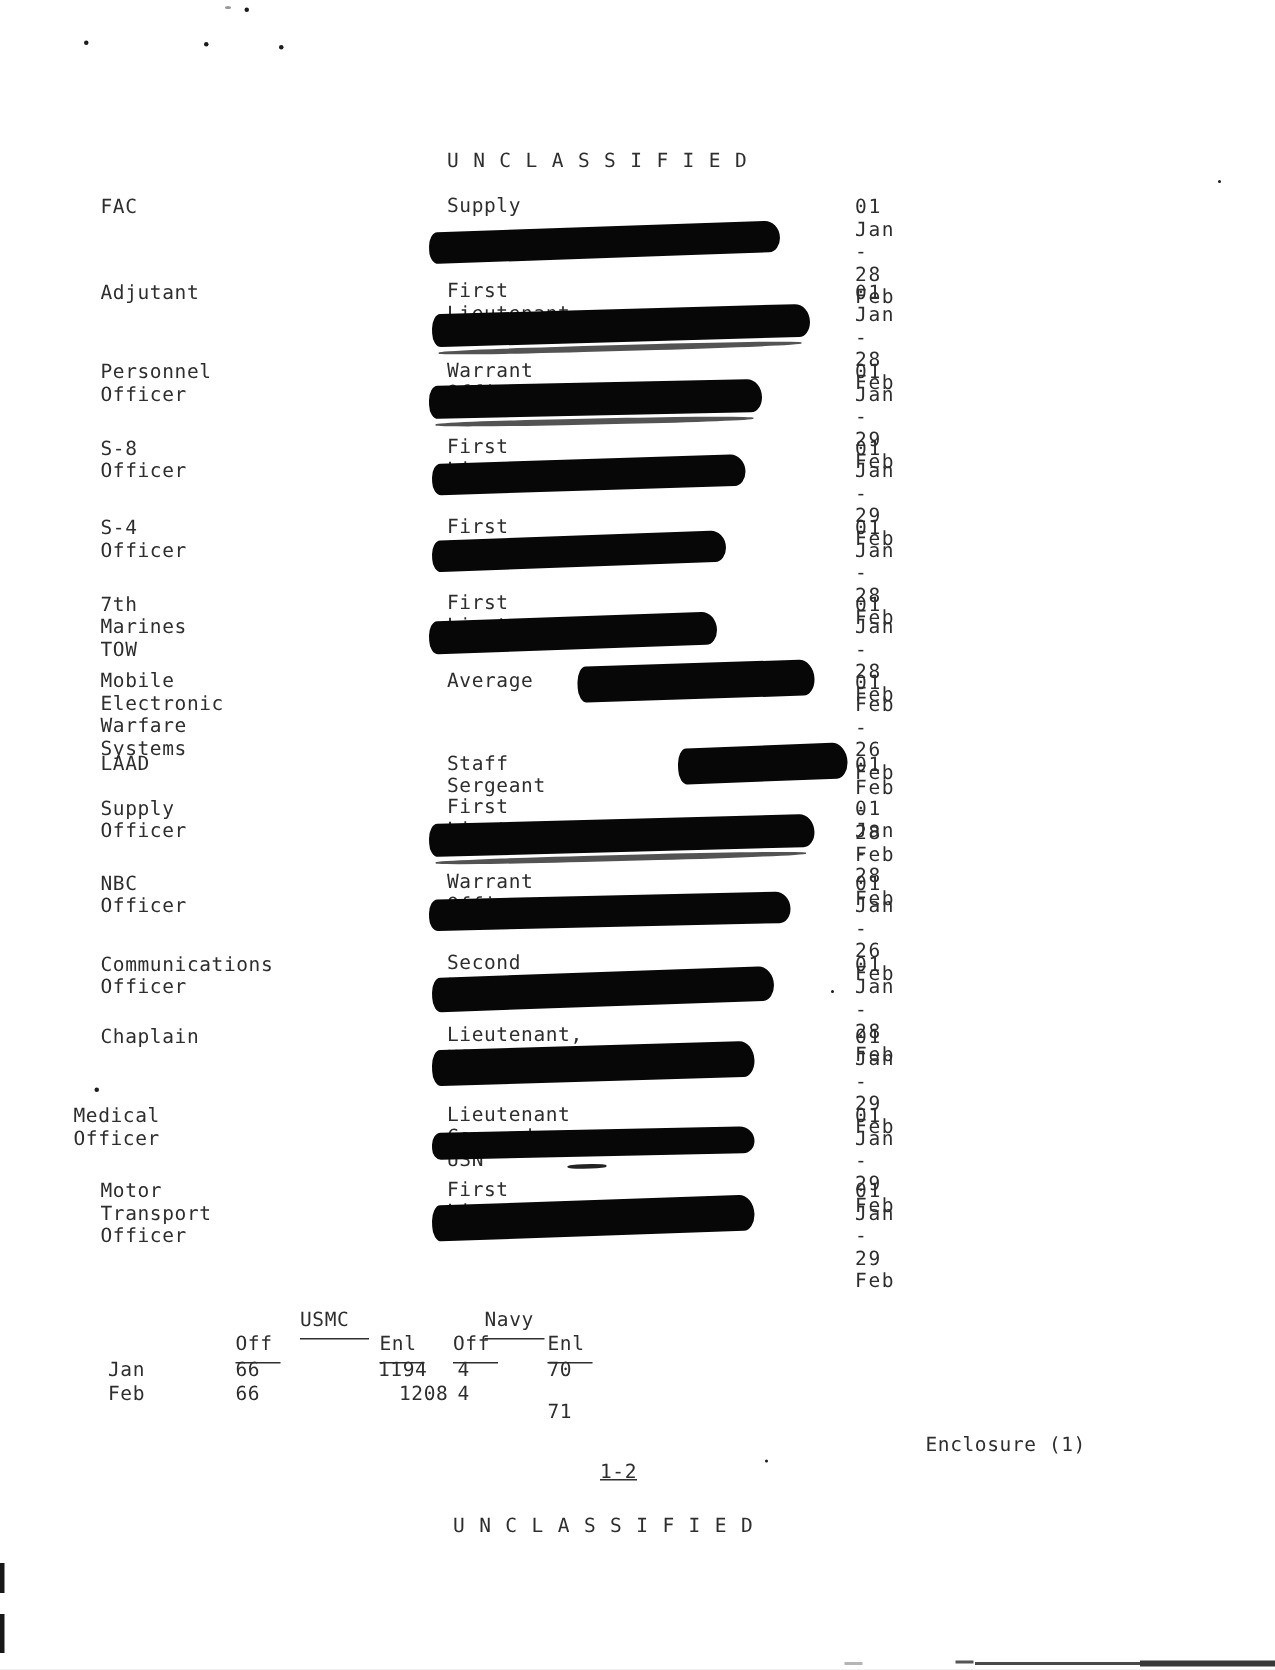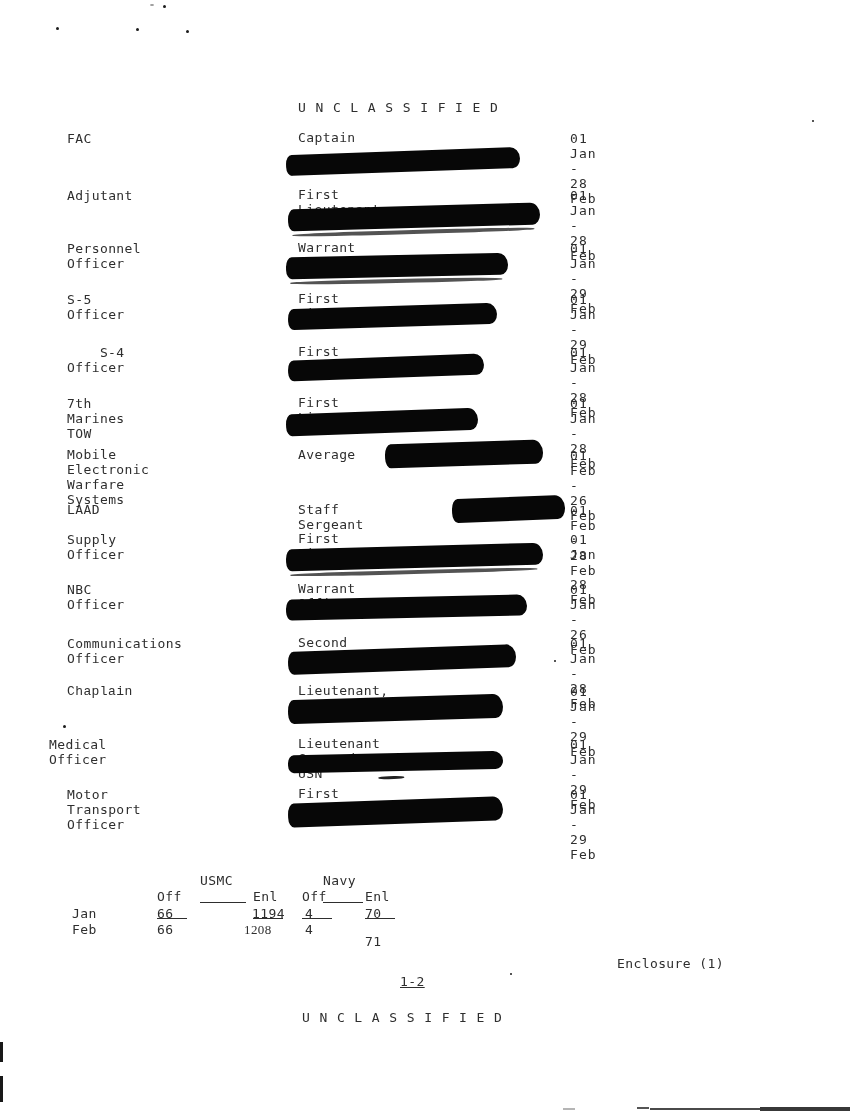"Captain" span.abs { text: Captain -> Supply }
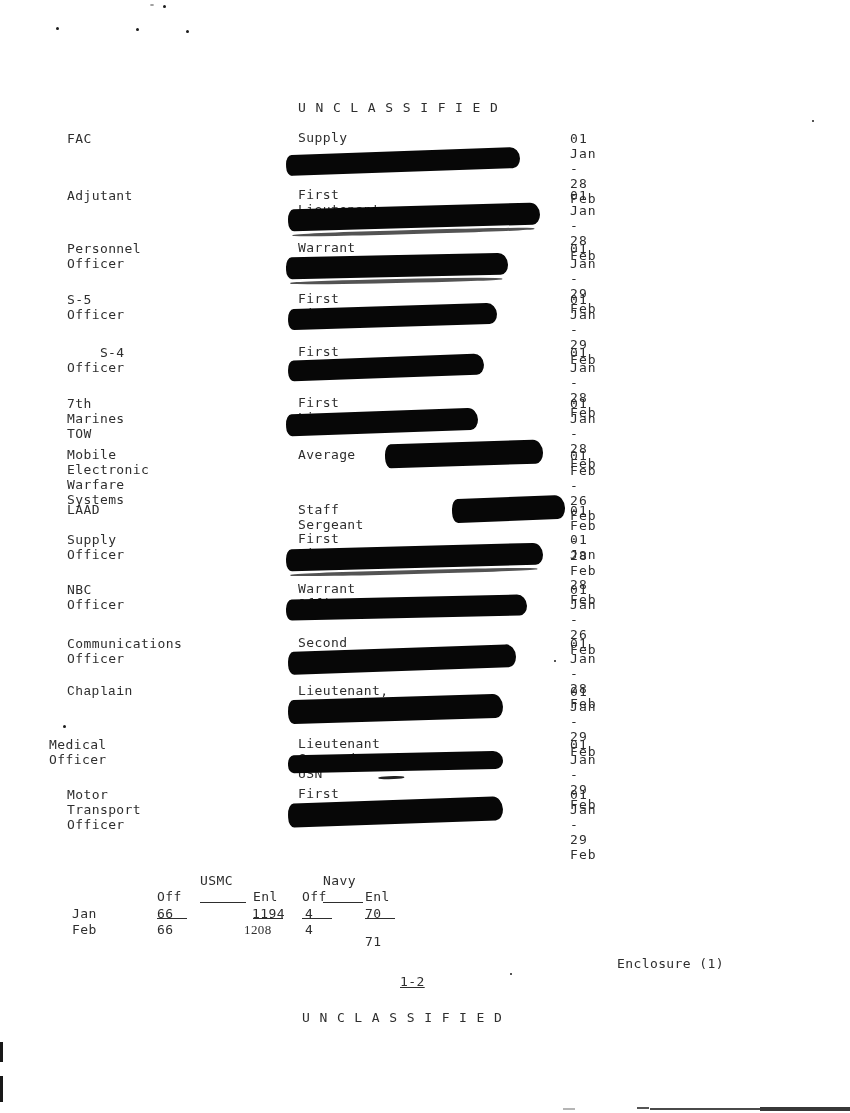"S-5 Officer" span.abs { text: S-5 -> S-8 }
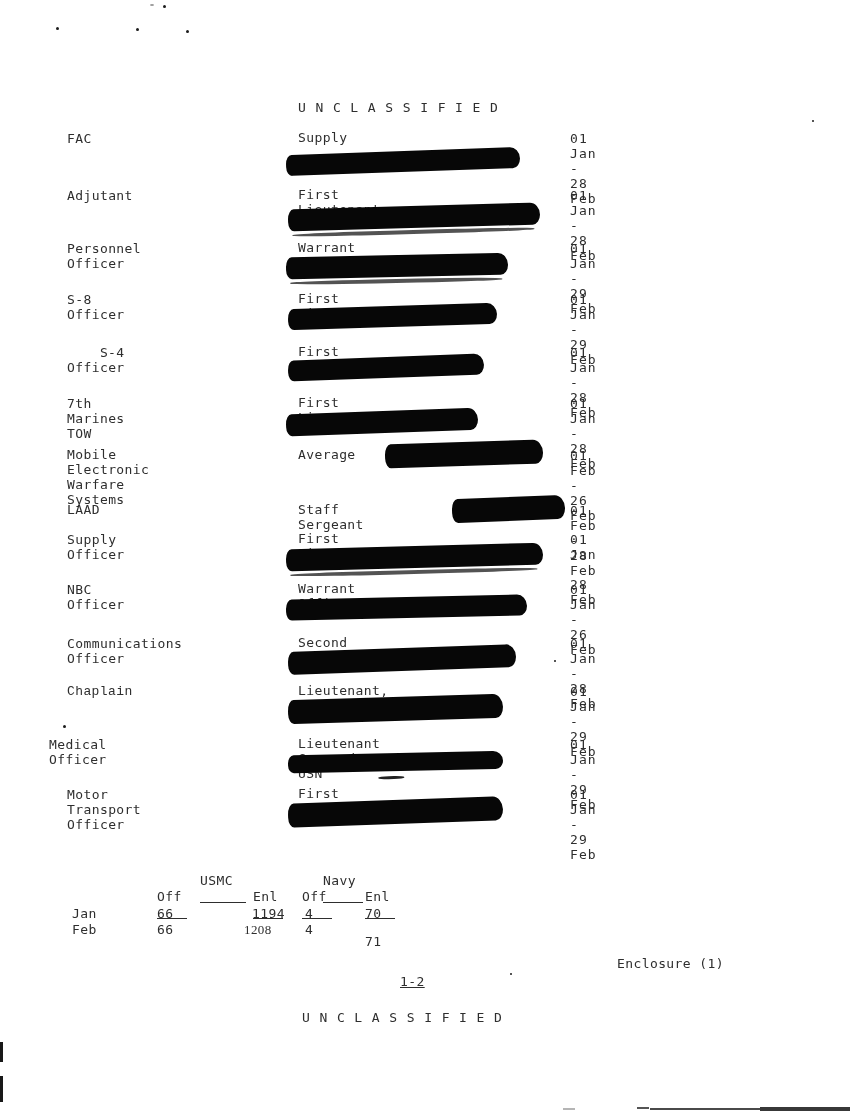"S-4 Officer" span.abs { text-align: right -> none }
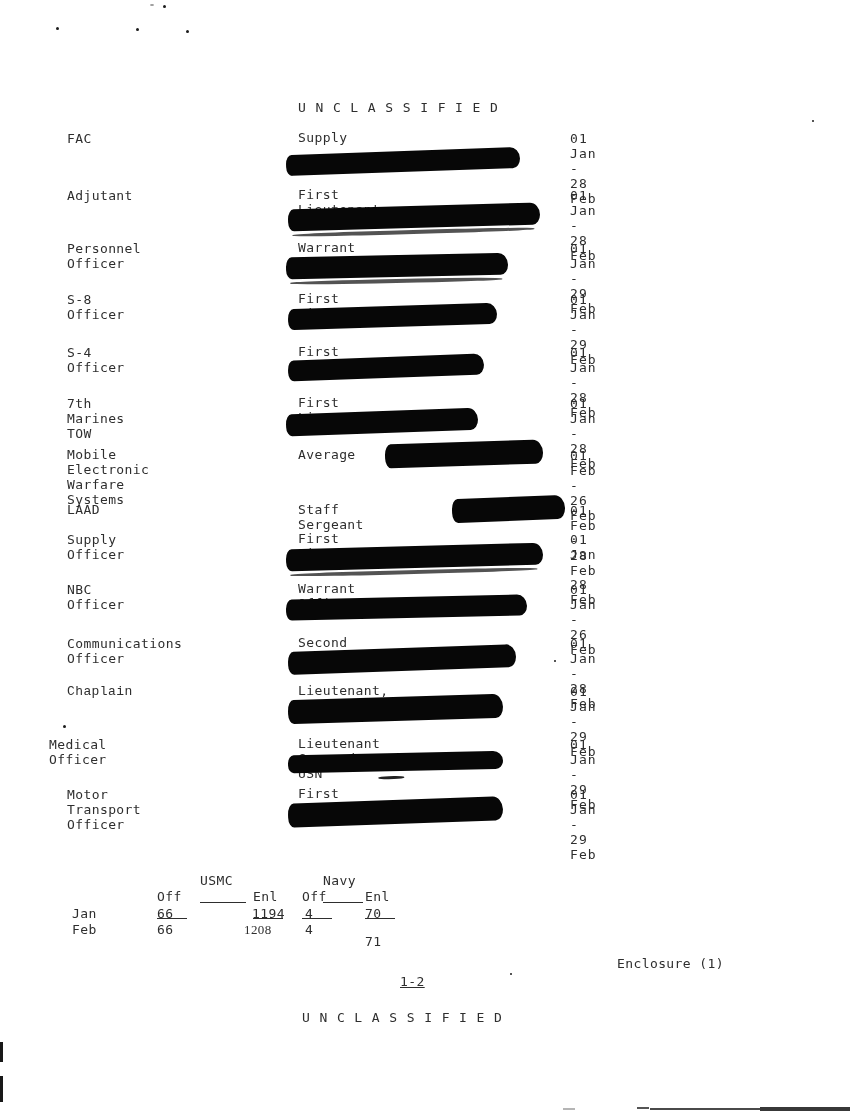"Chaplain" span.abs { font-family: Liberation Mono, monospace -> none }
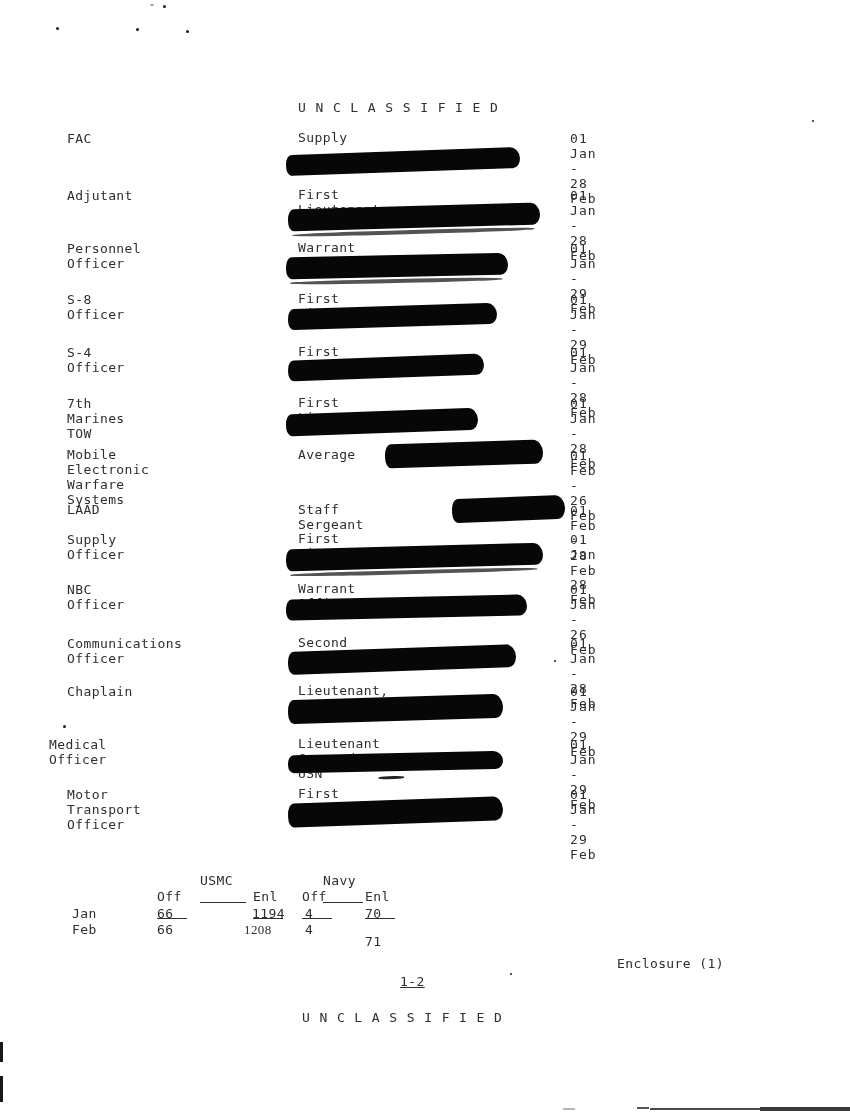"USMC" .uw { padding-bottom: 14px -> 4px }
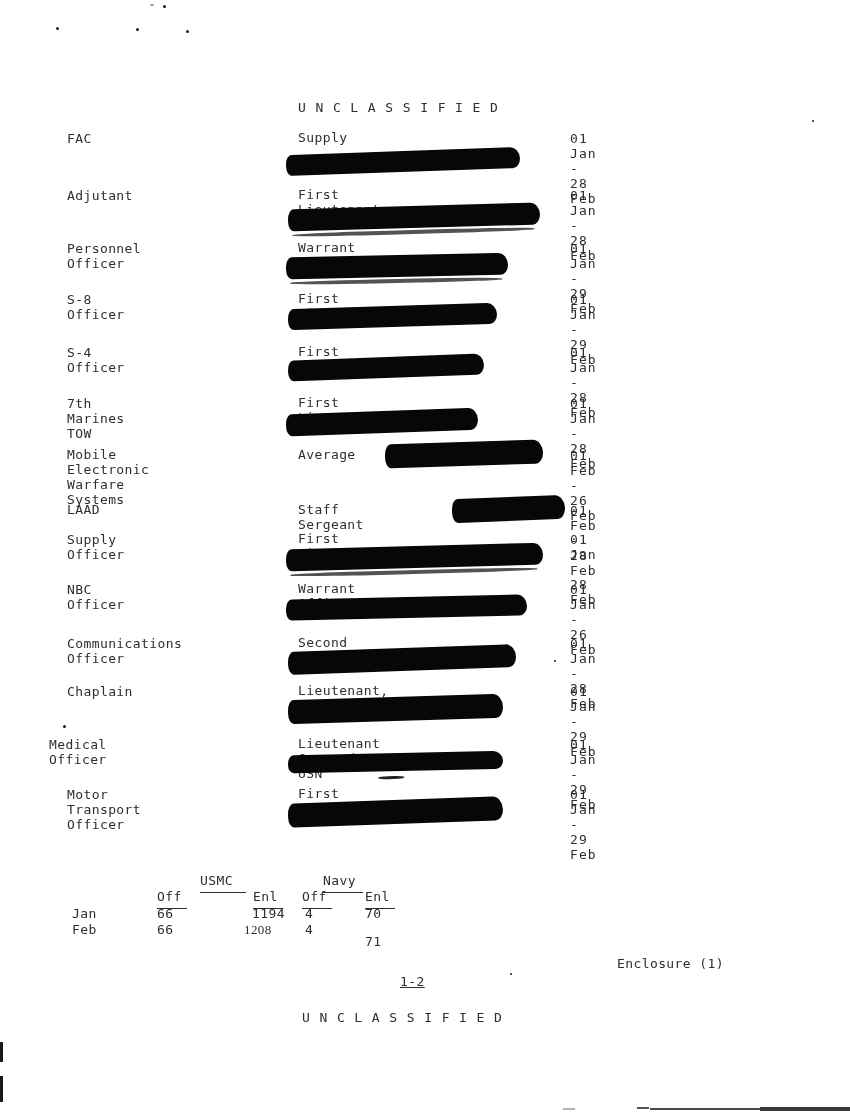"1208" span.abs { font-family: Liberation Serif, serif -> none; left: 244px -> 266px }
